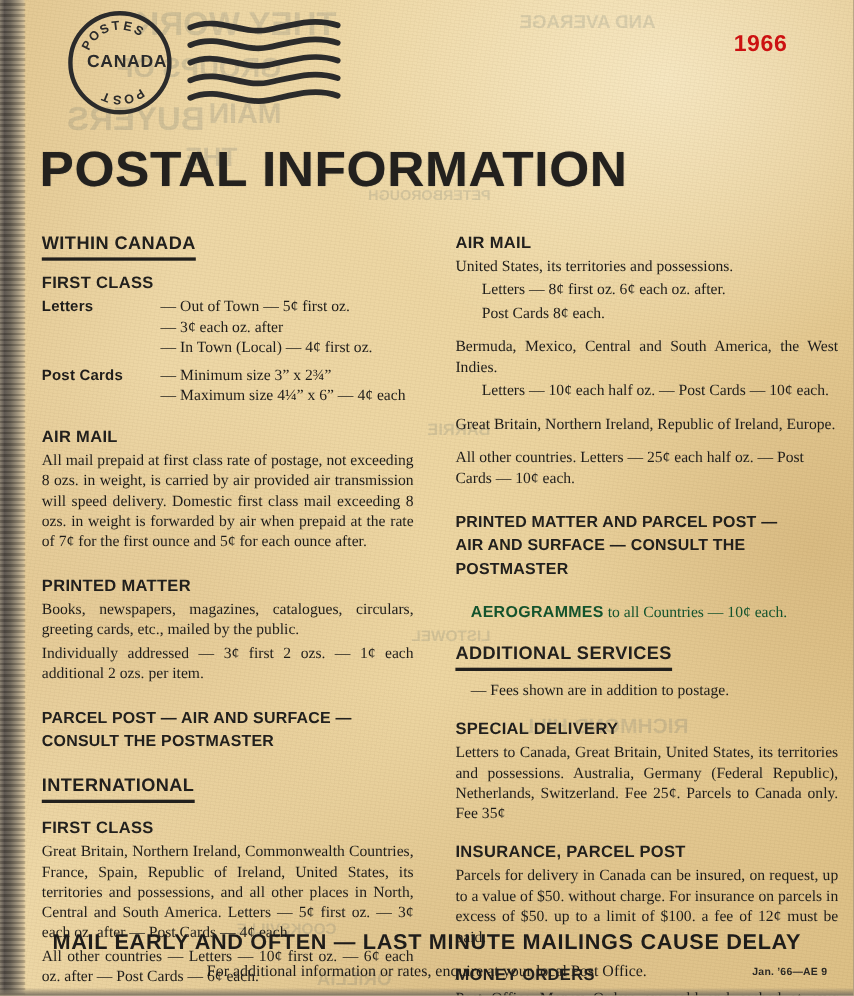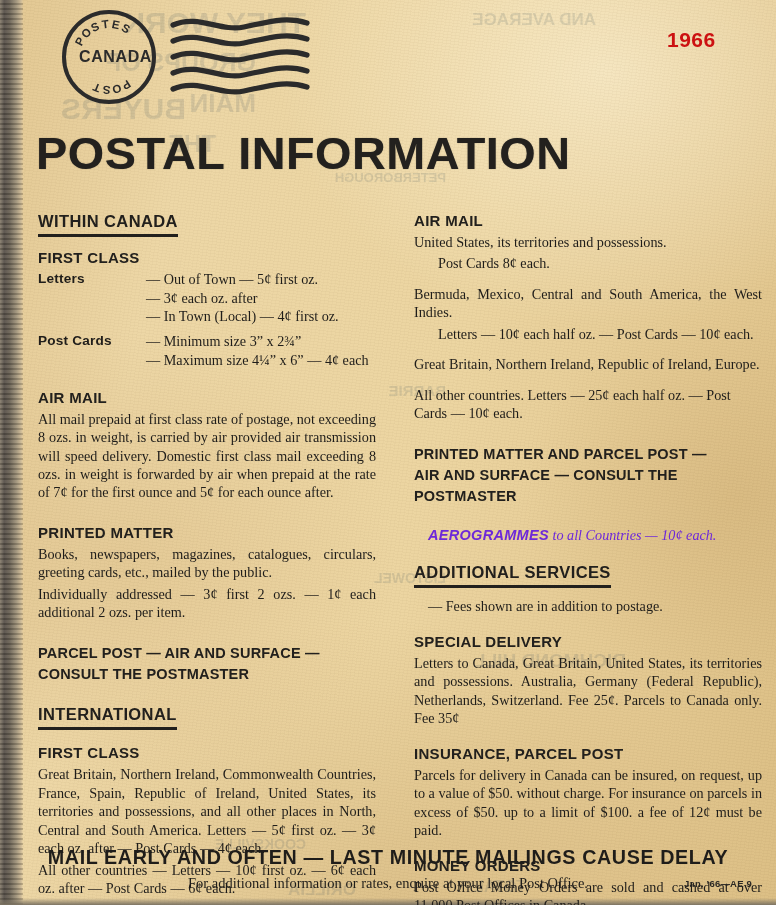"Letters — 8¢ first oz." p.body { html: none -> <p>Letters — 8¢ first oz. 6¢ each oz. after.</p> }
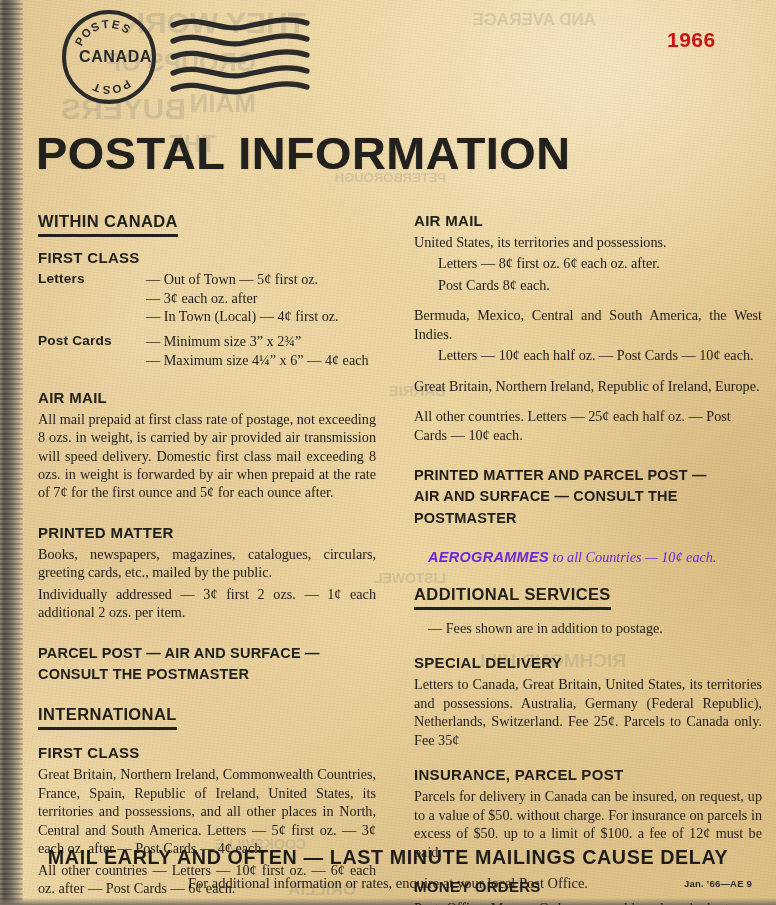"AEROGRAMMES to all Countries —" .aero { color: #6d28d9 -> #14532d; font-style: italic -> none }
